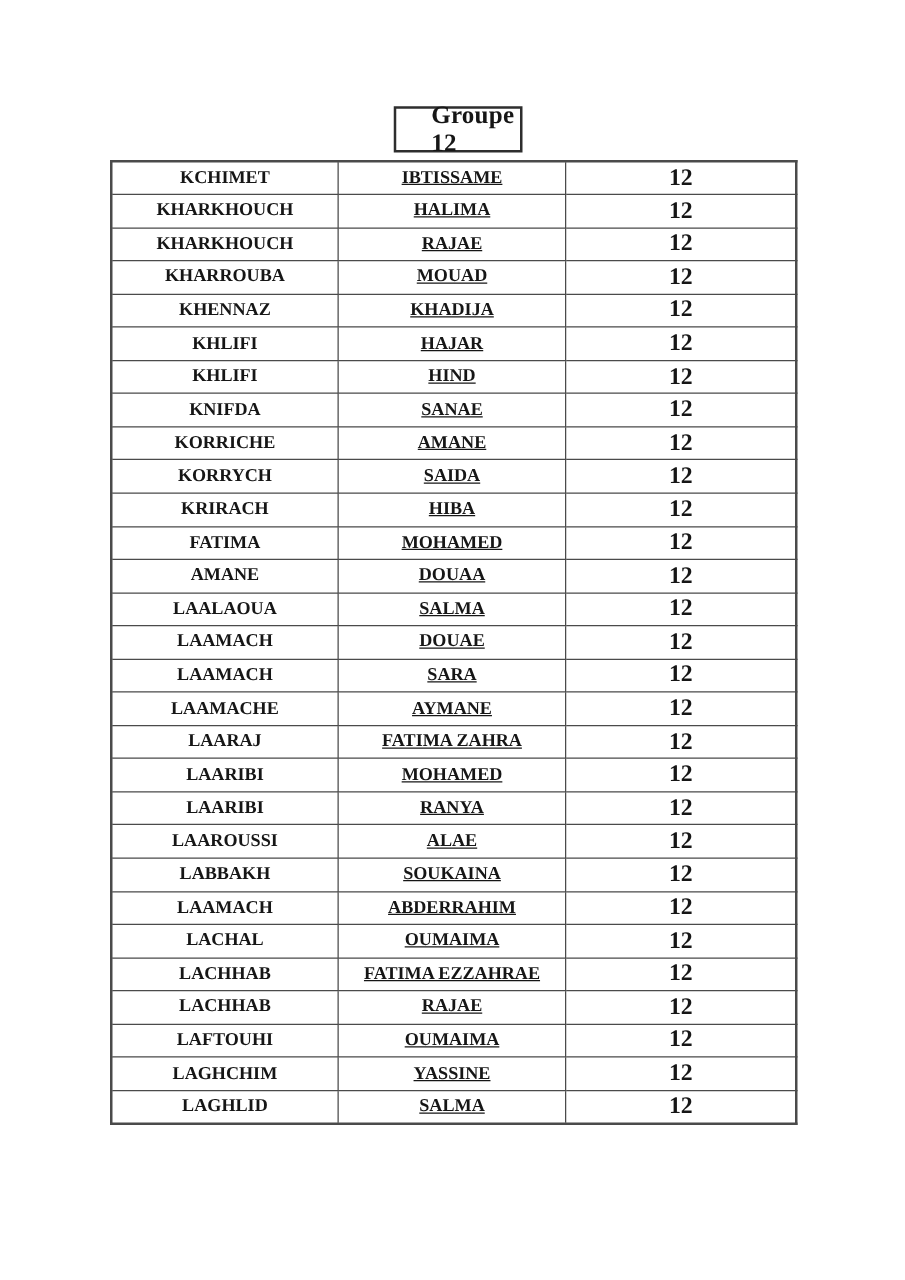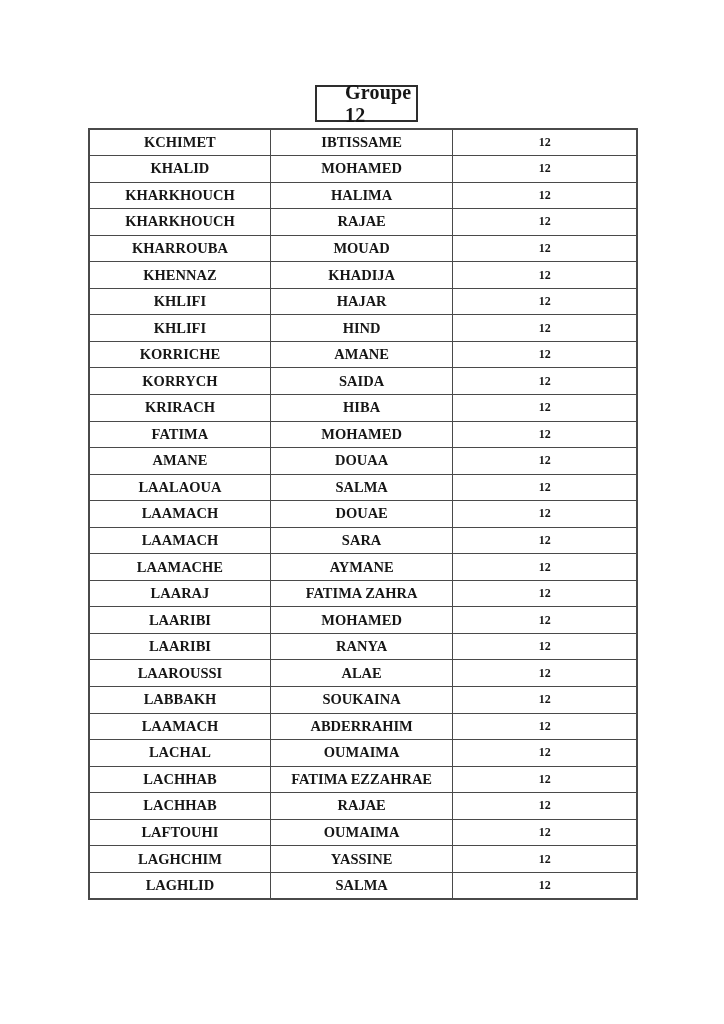"IBTISSAME" table.roster td:nth-child(2) { text-decoration: none -> underline }
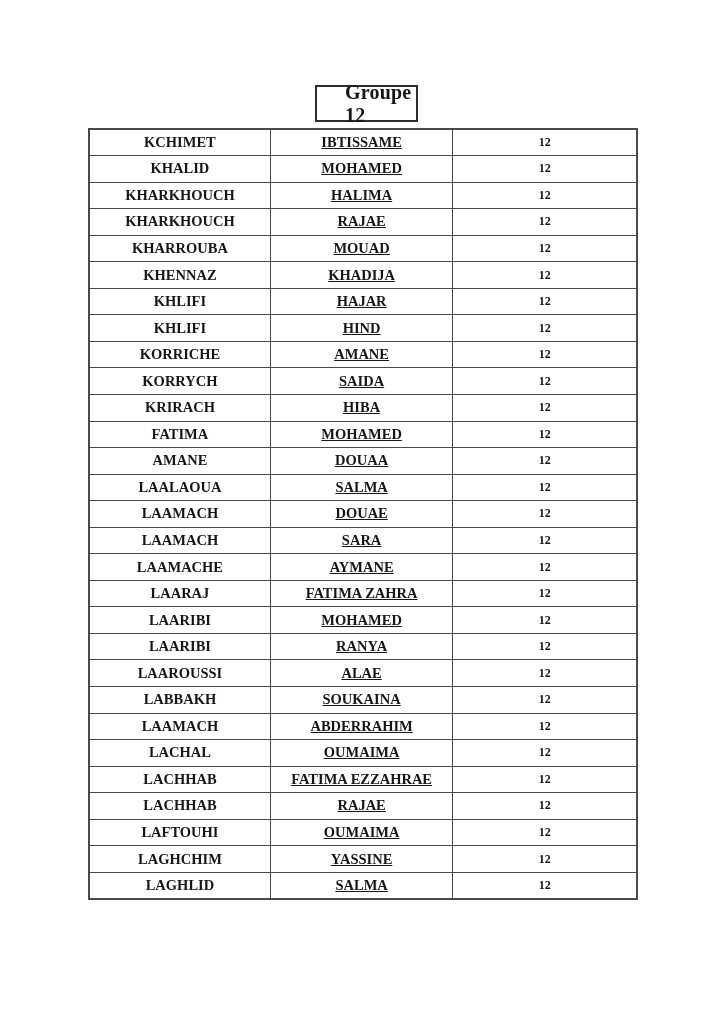"12" table.roster td:nth-child(3) { font-size: 12px -> 19px }
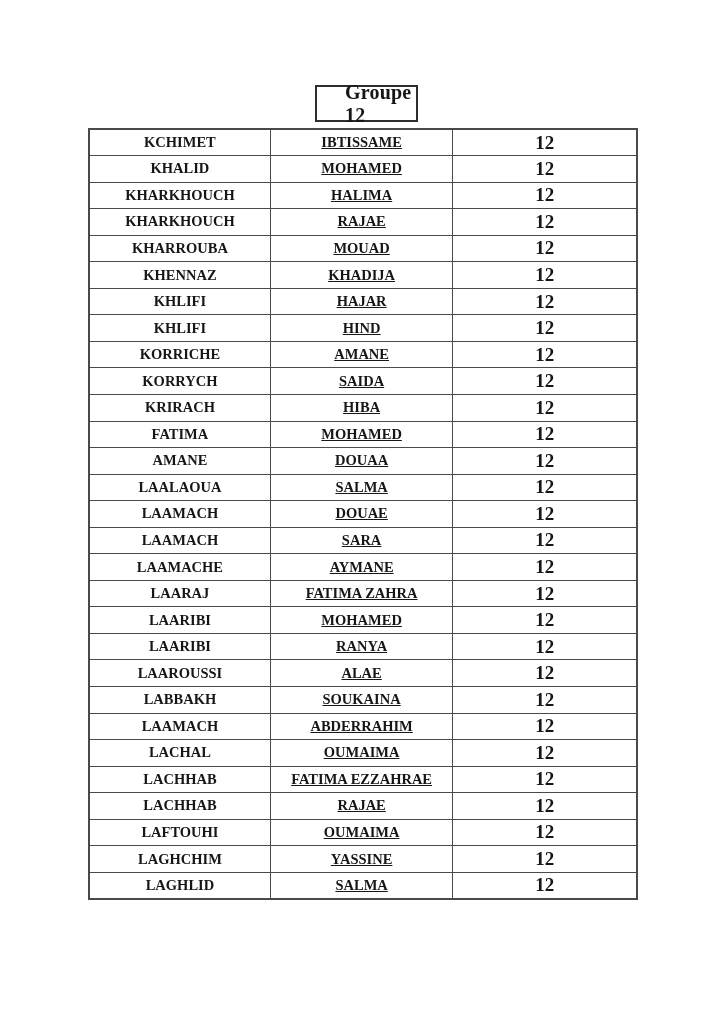"KHALID" tr { html: <tr> <td>KHALID</td> <td>MOHAMED</td> <td>12</td> </tr> -> none }
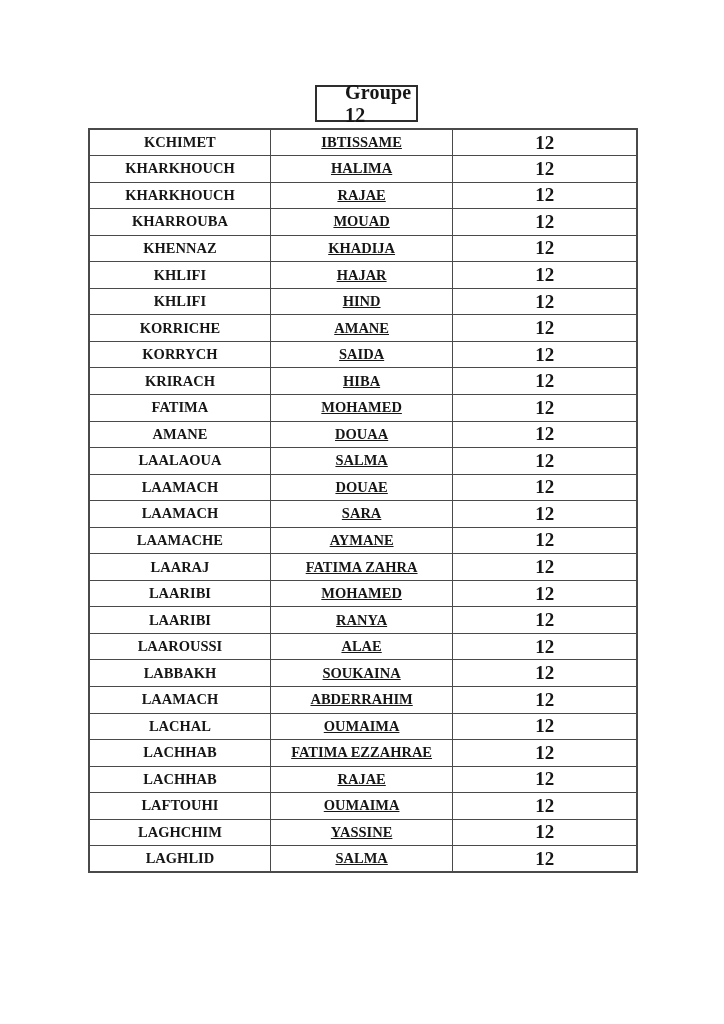"KNIFDA" tr { html: none -> <tr> <td>KNIFDA</td> <td>SANAE</td> <td>12</td> </tr> }
